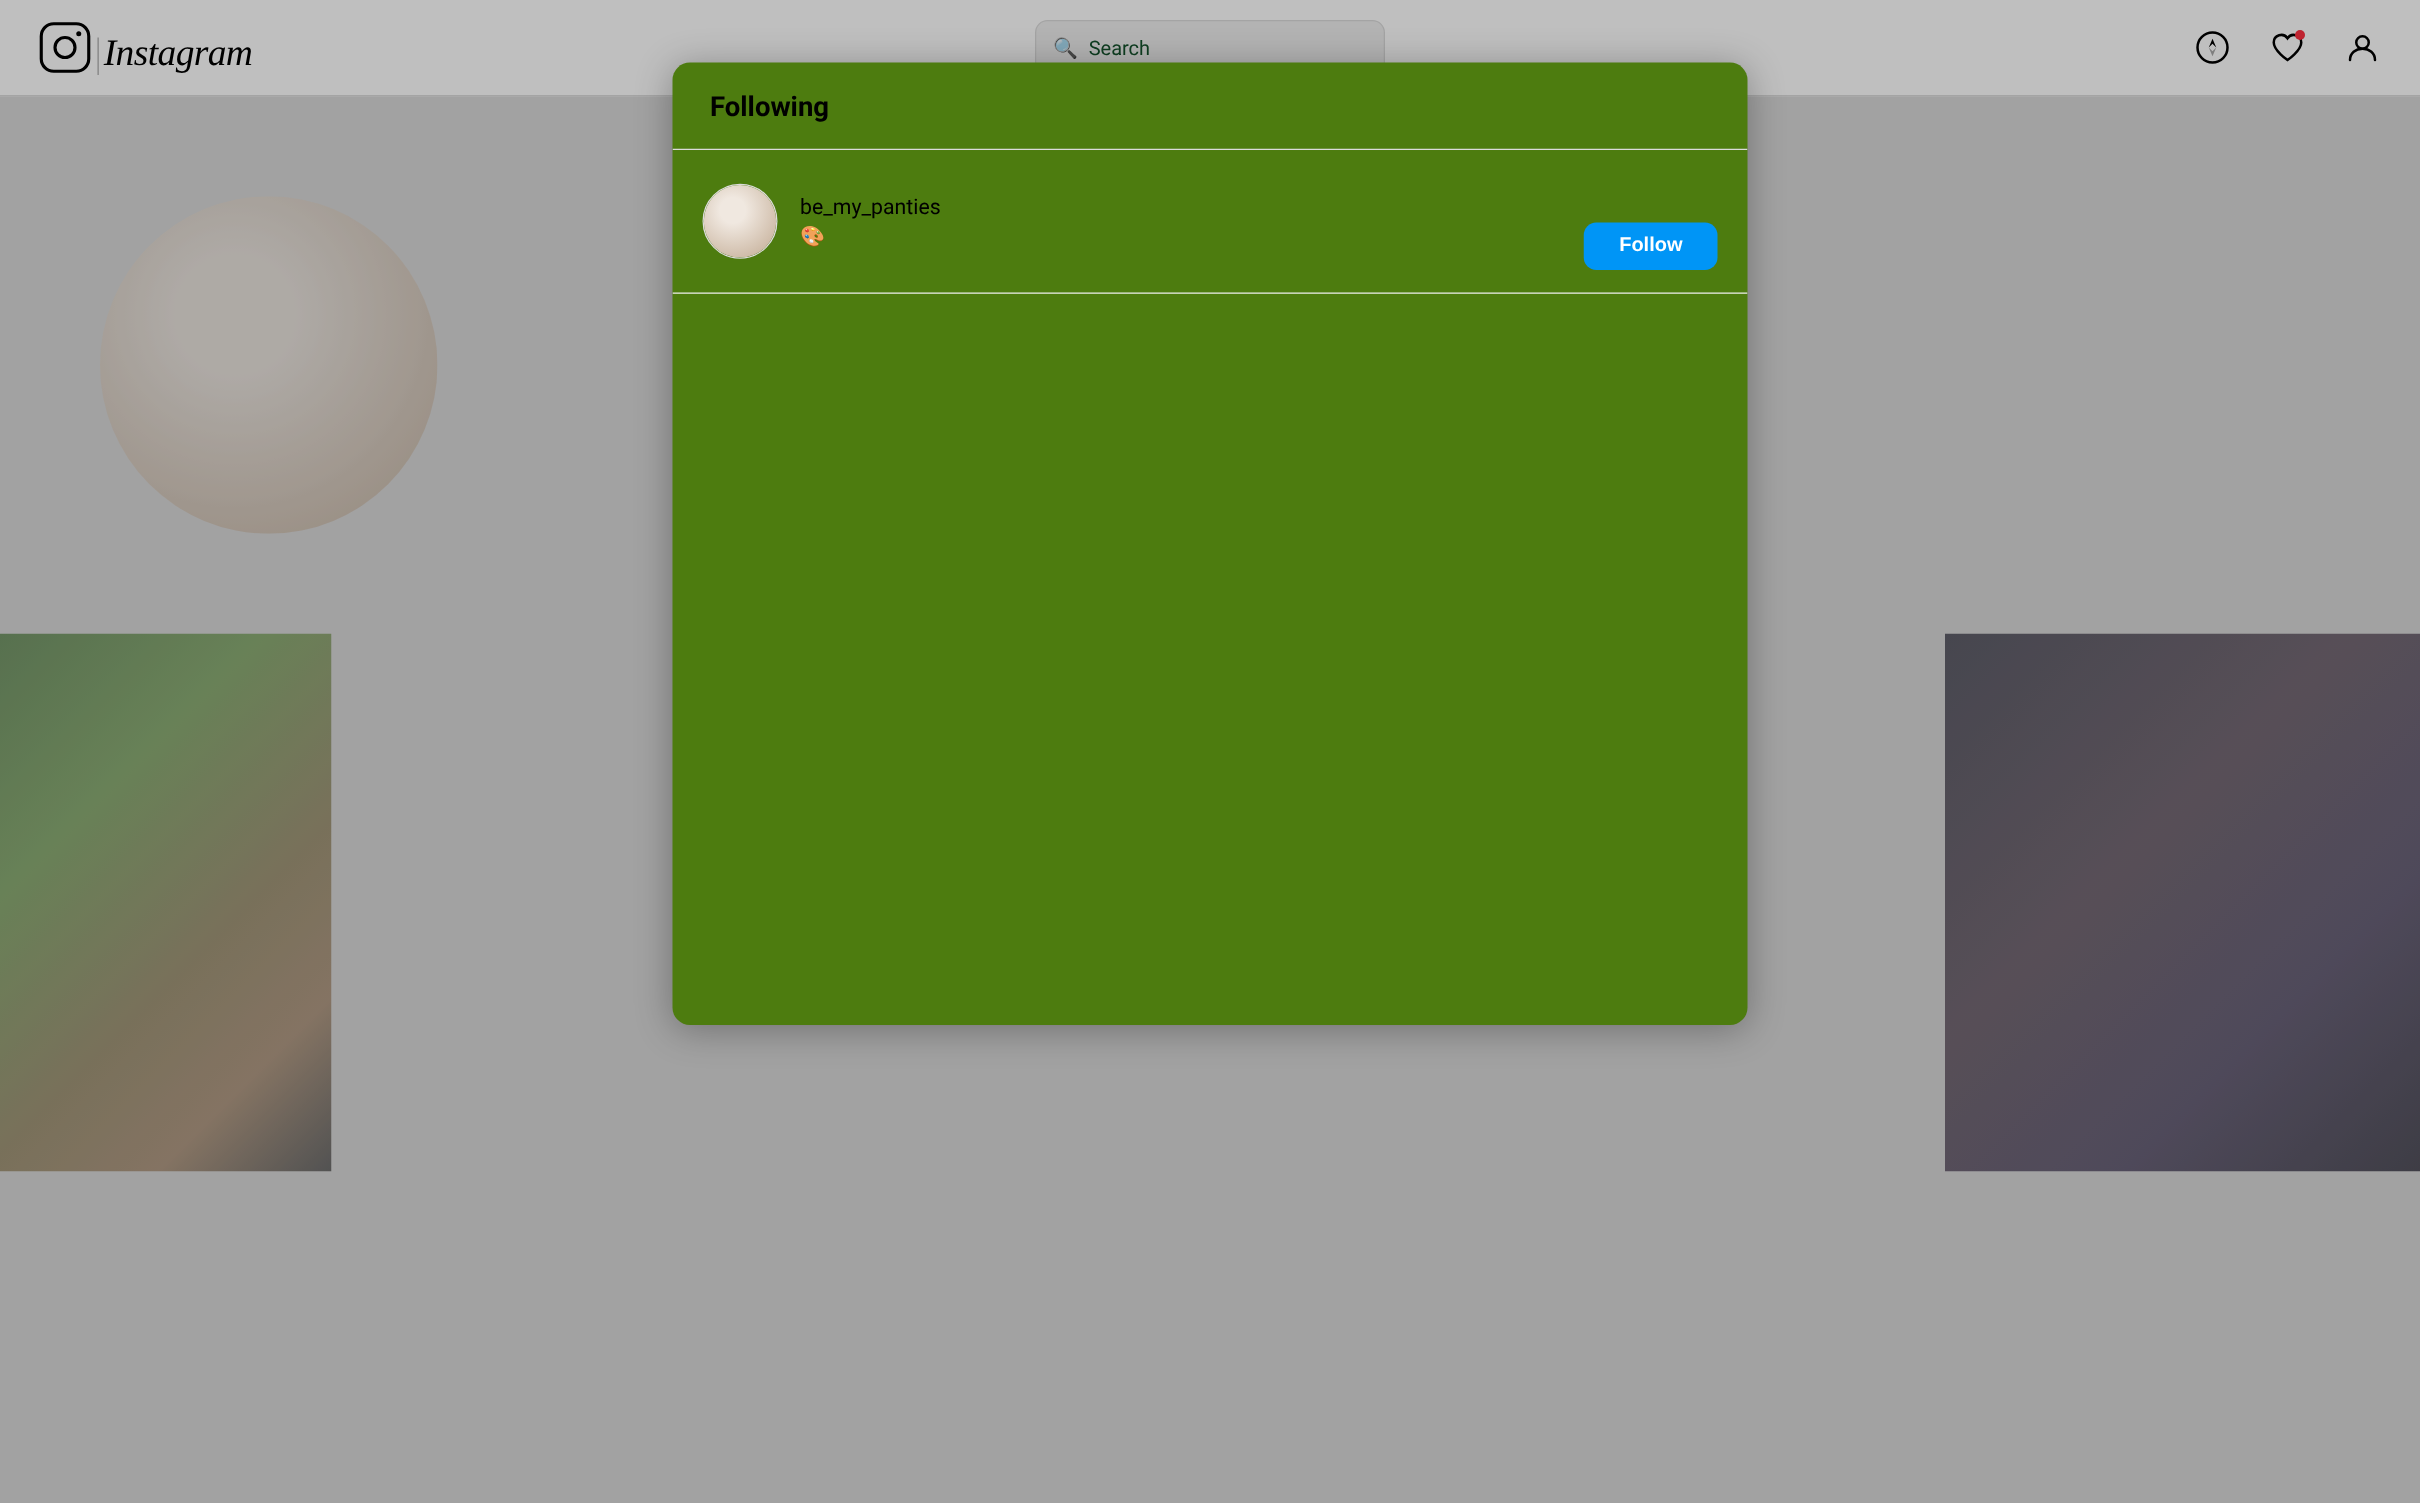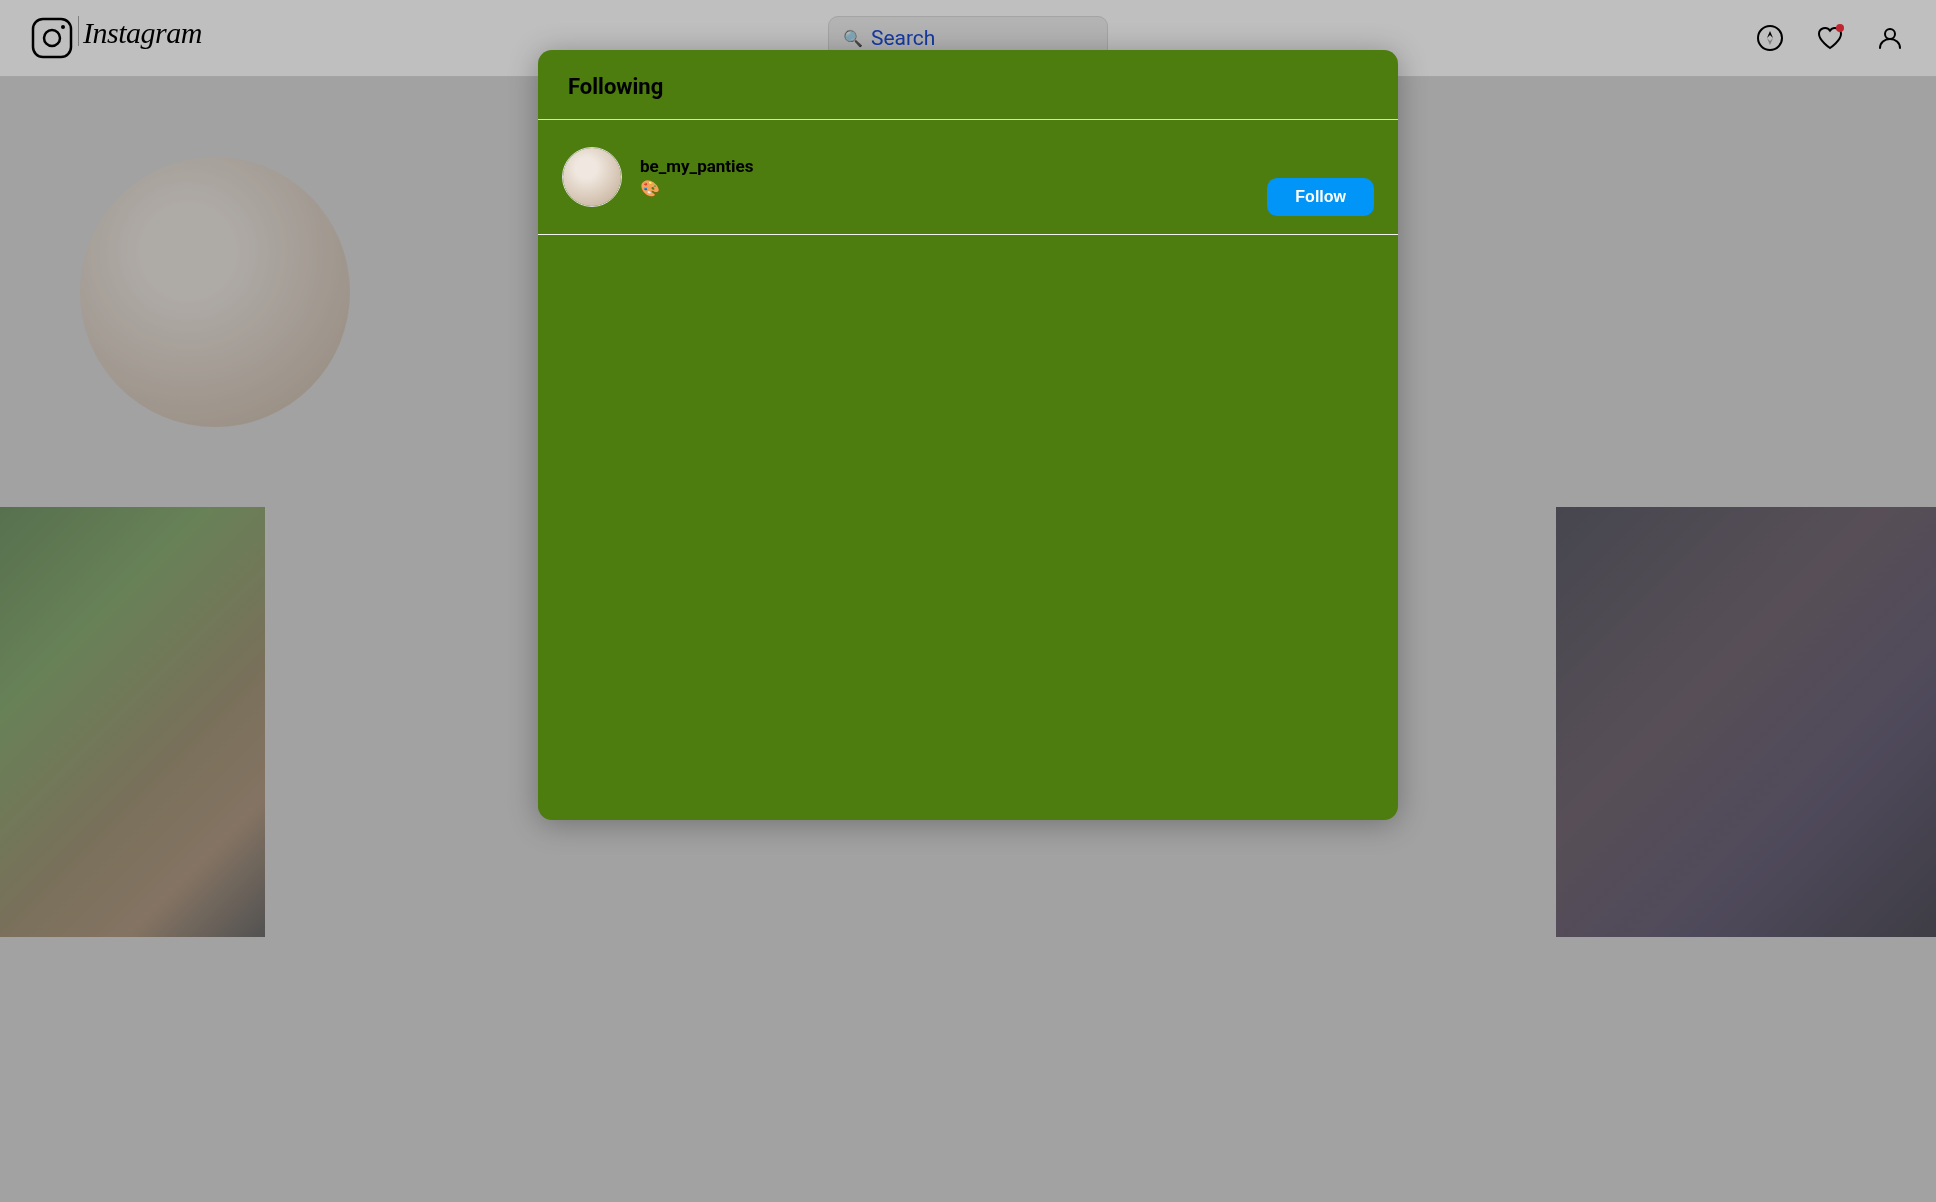"Instagram" .header-logo-area { align-items: flex-start -> flex-end }
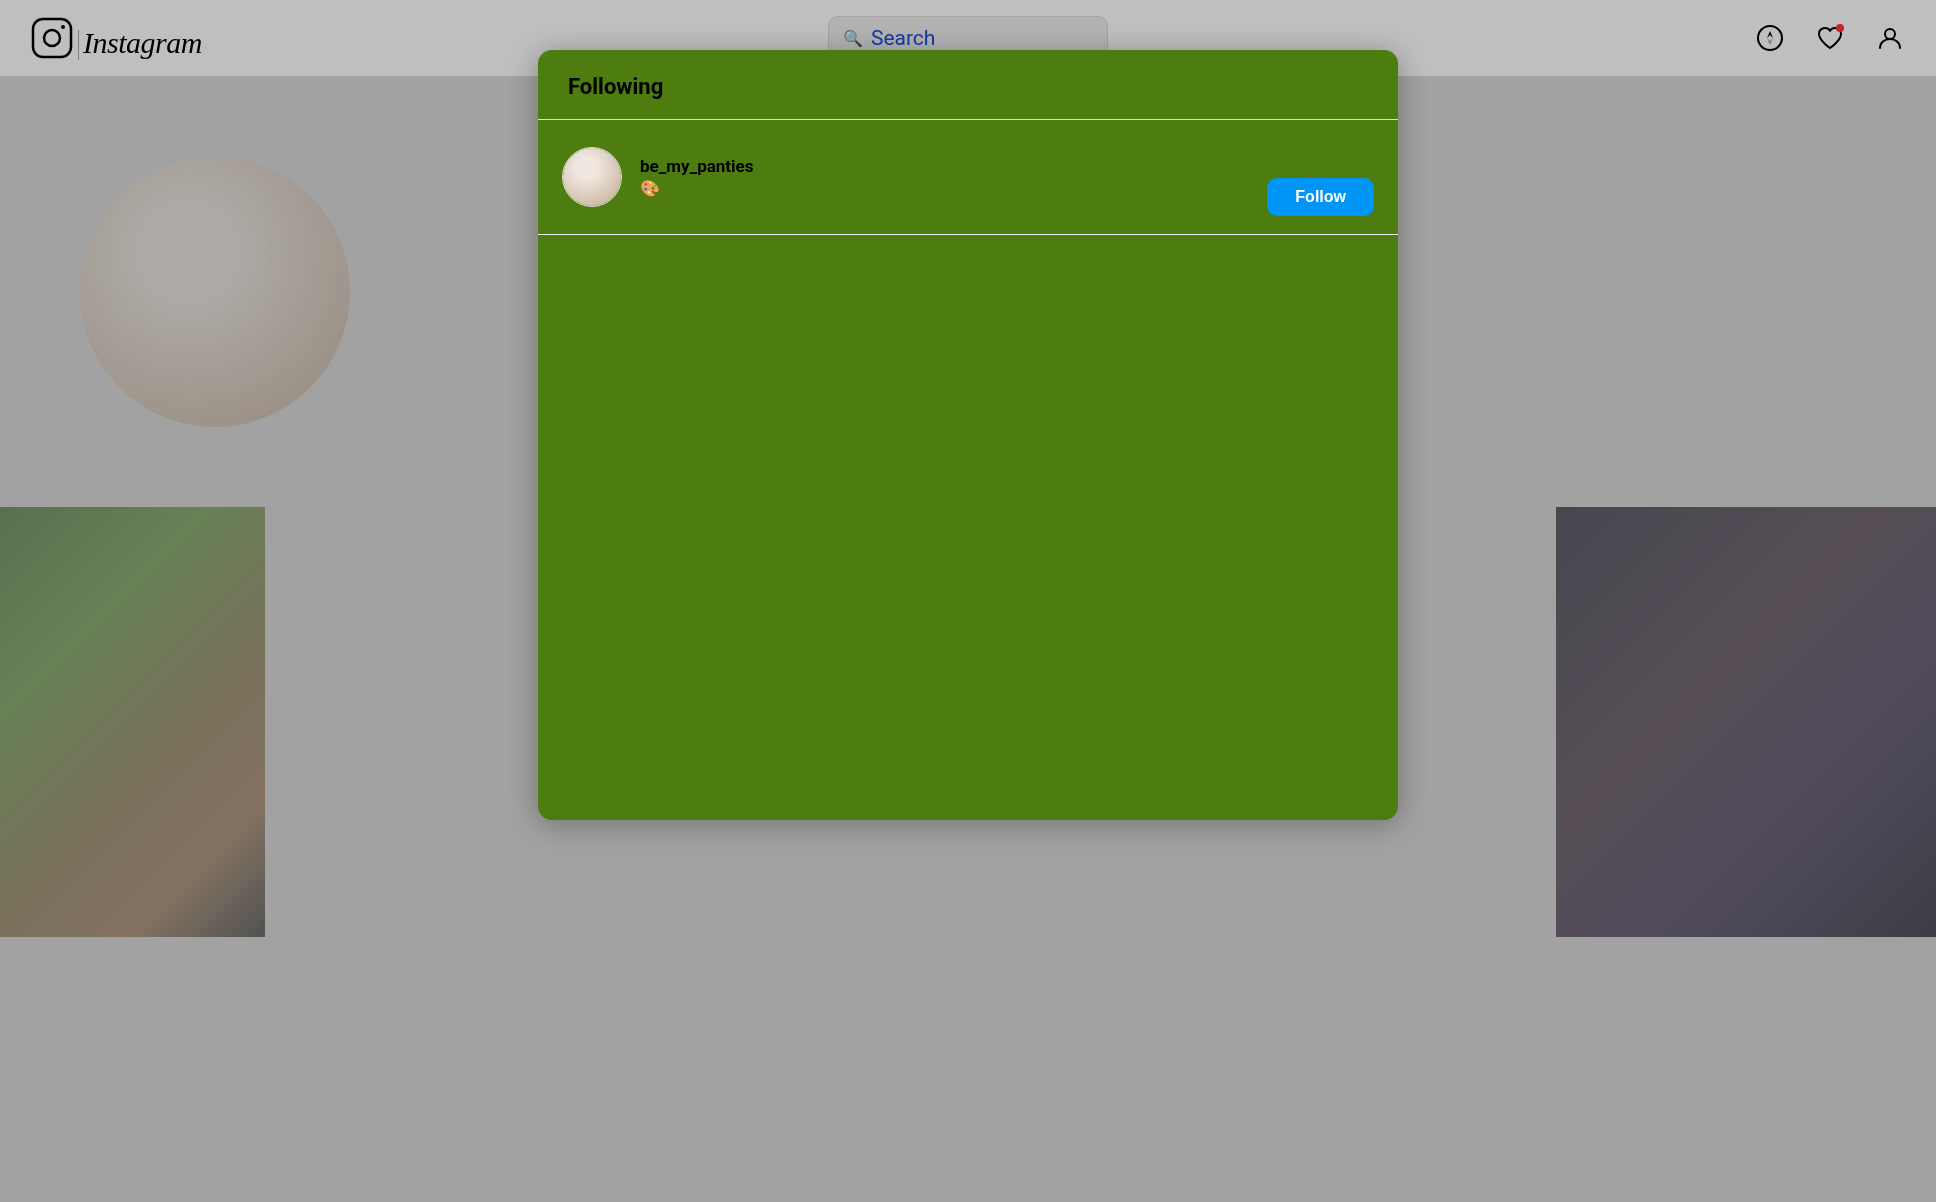"Search" .header-search-text { color: #1d4ed8 -> #14532d; font-size: 21px -> 16px }
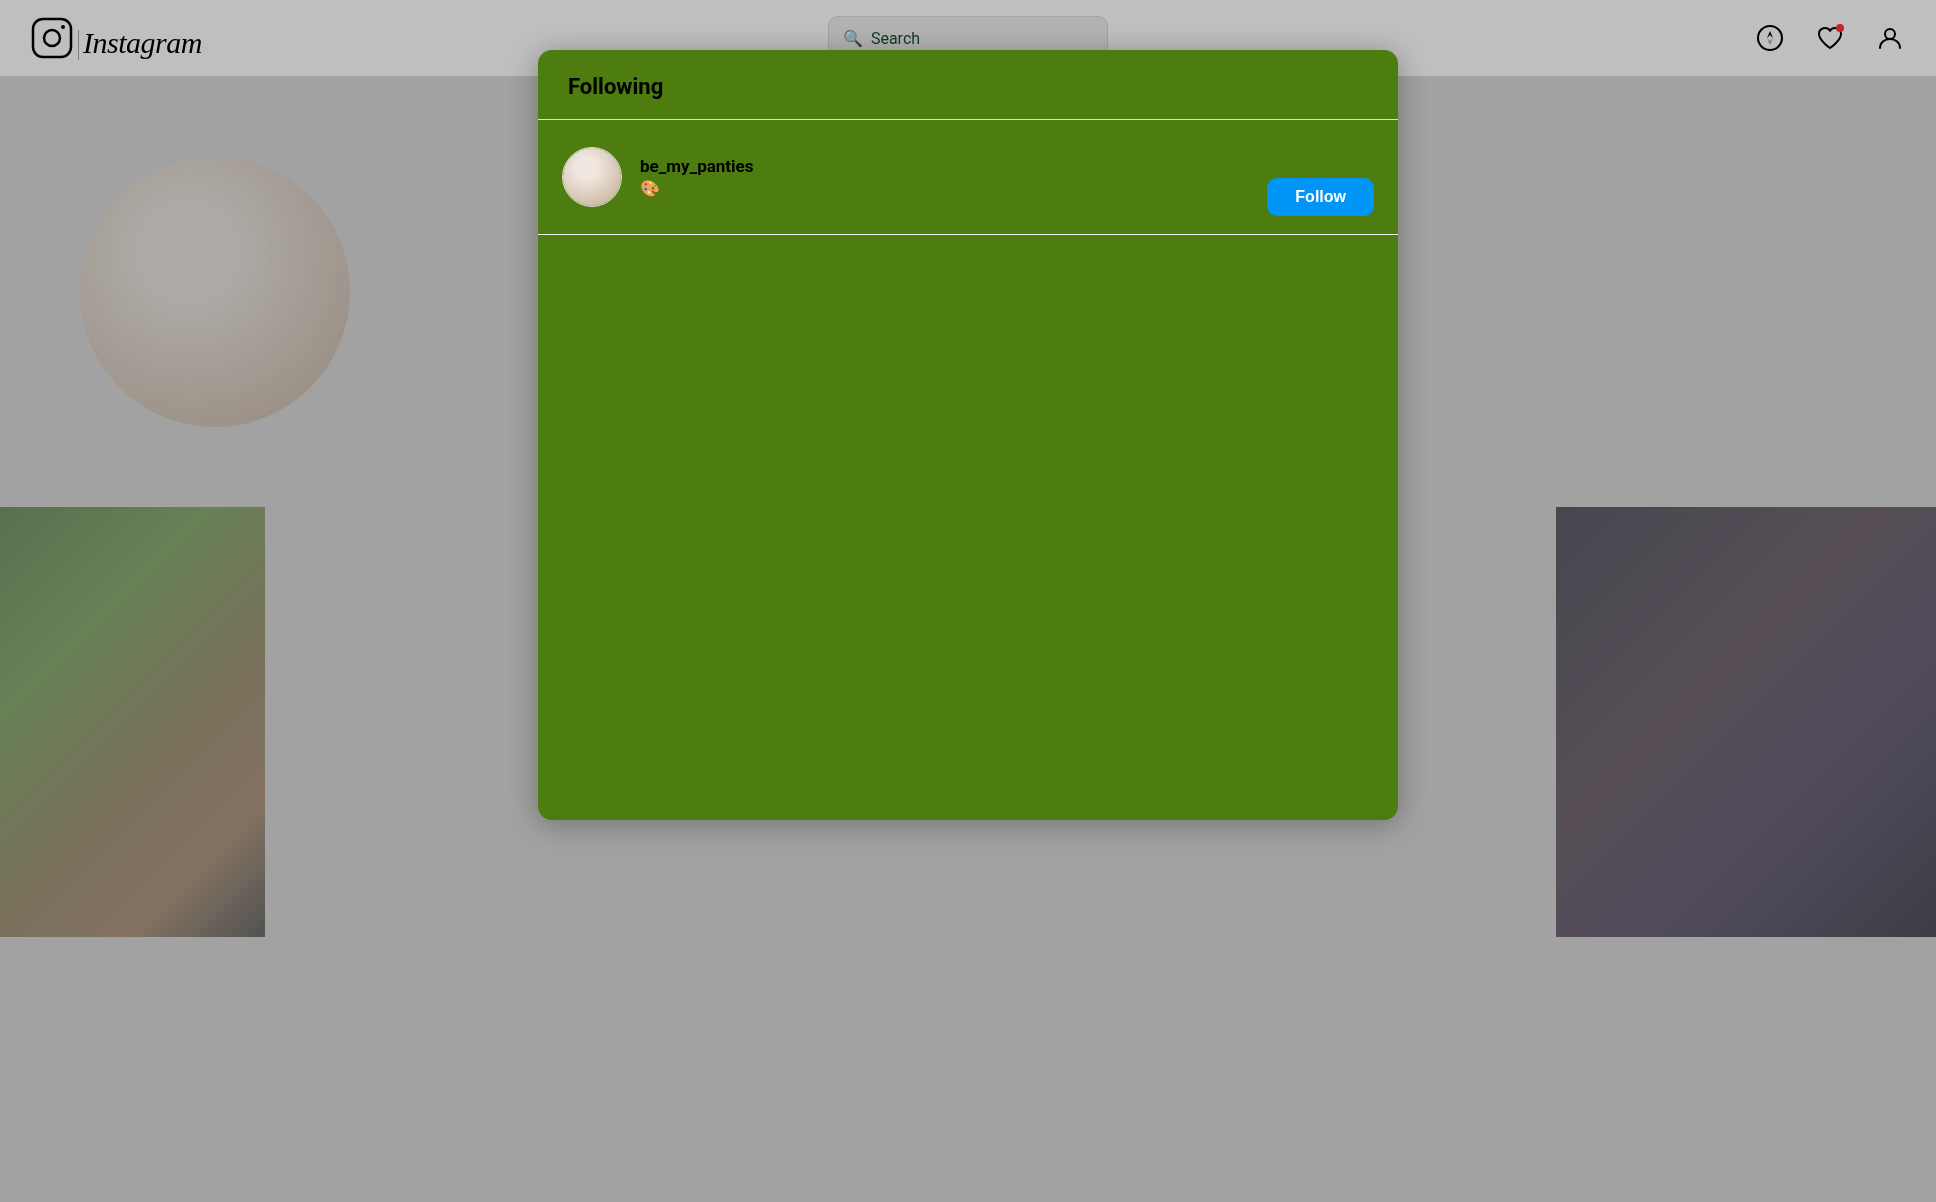"be_my_panties" .user-username { font-weight: 700 -> 400 }
